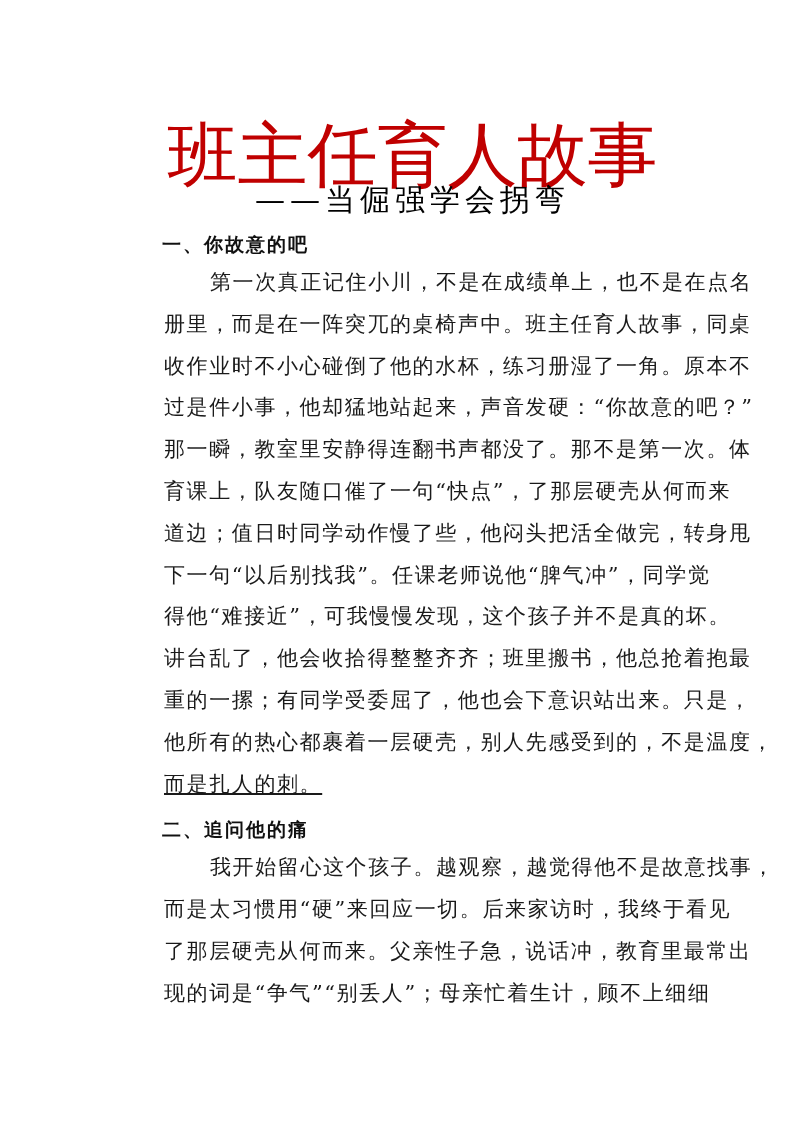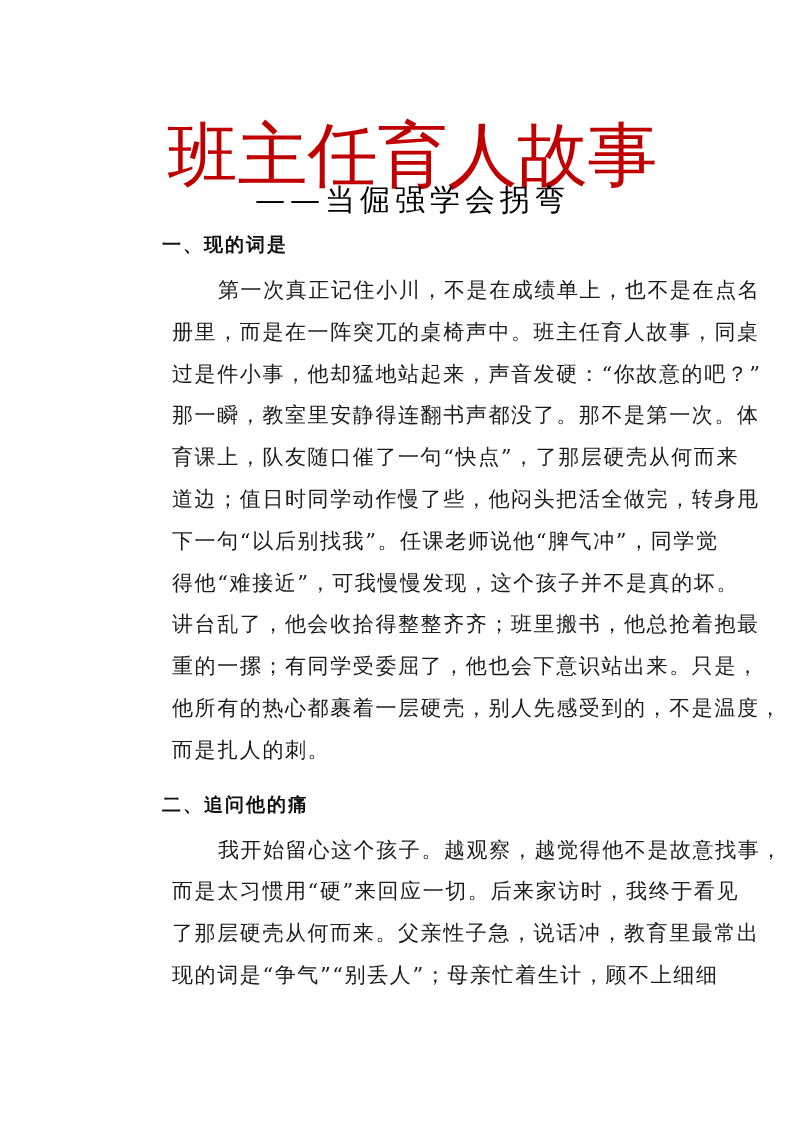"一、现的词是" h3.heading { text: 现的词是 -> 你故意的吧 }
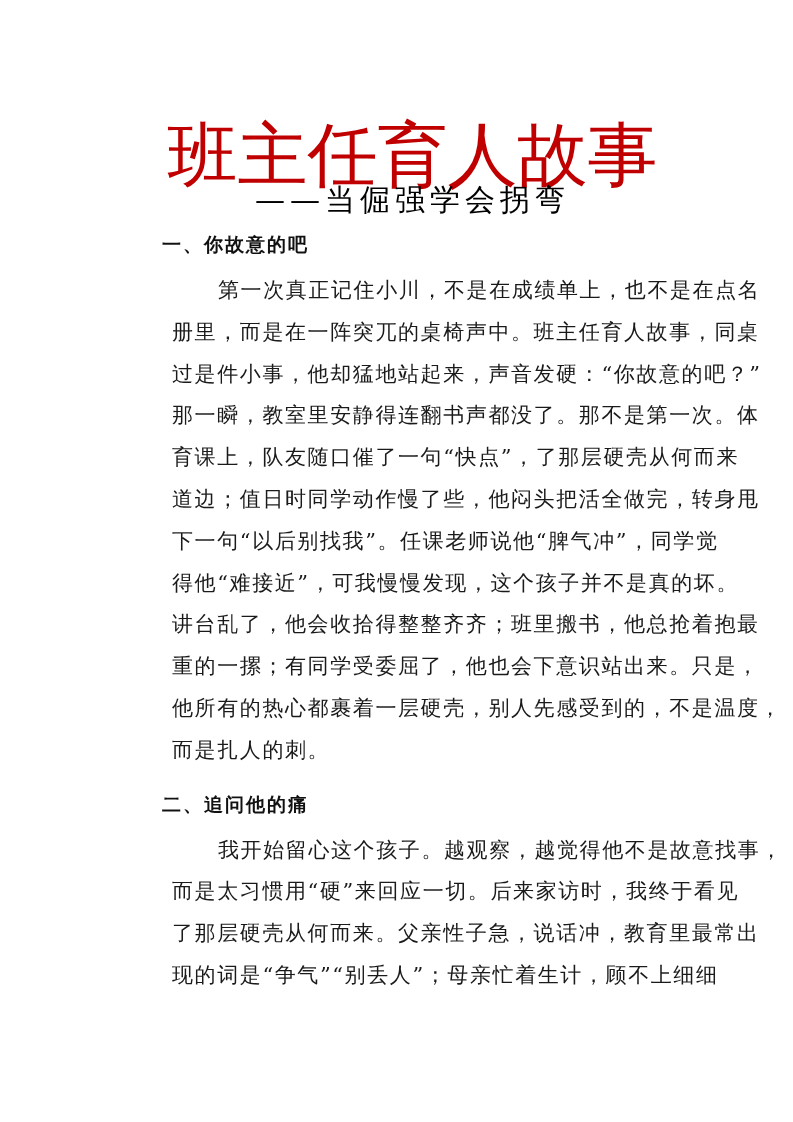"第一次真正记住小川，不是在成绩单上，也不是在点名" .para { margin: 8px -> 0 }
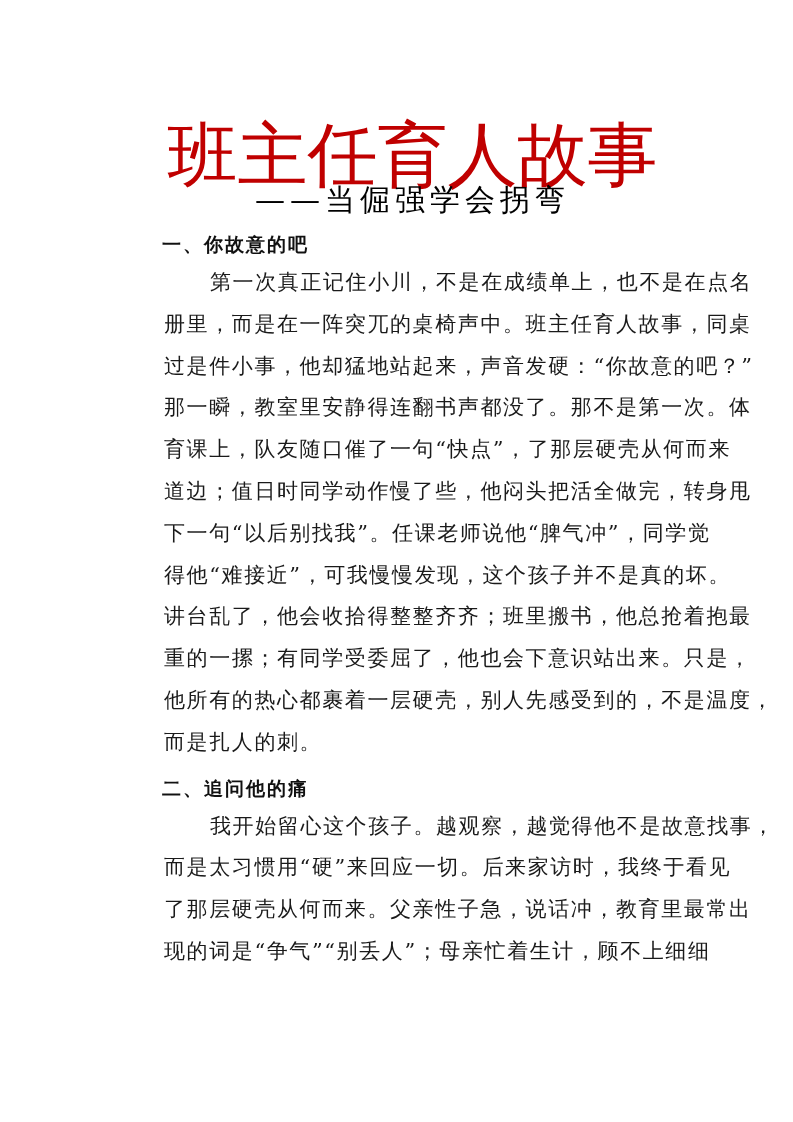"收作业时不小心碰倒了他的水杯，练习册湿了一角。原本不" span.line { html: none -> <span>收作业时不小心碰倒了他的水杯，练习册湿了一角。原本不</span> }
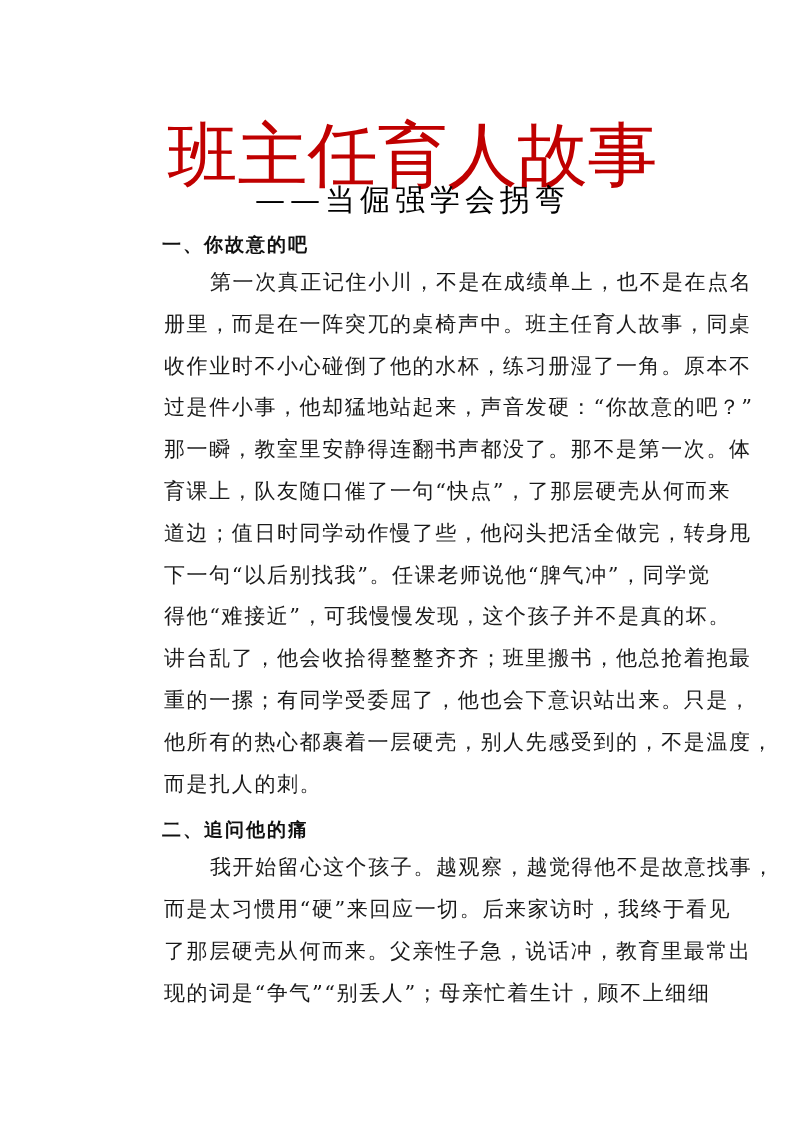"而是扎人的刺。" .line.last { text-decoration: none -> underline }
